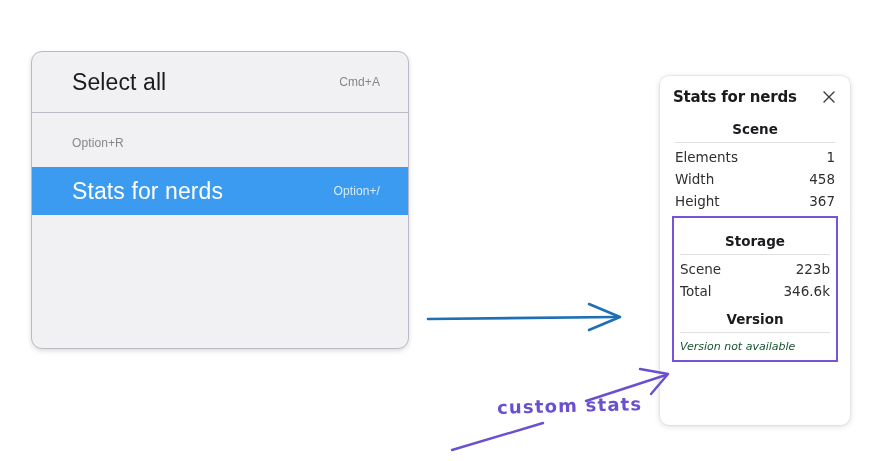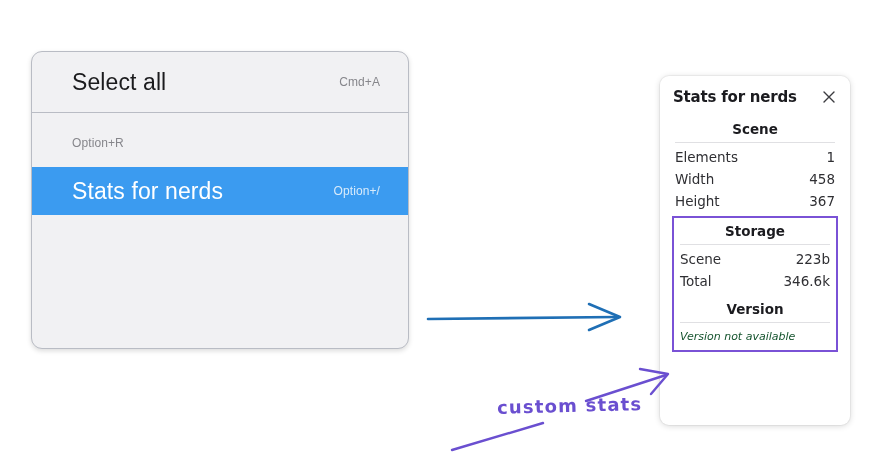"Storage" #custom-stats-box { padding: 2px 4px 5px 4px -> 12px 4px 5px 4px }
